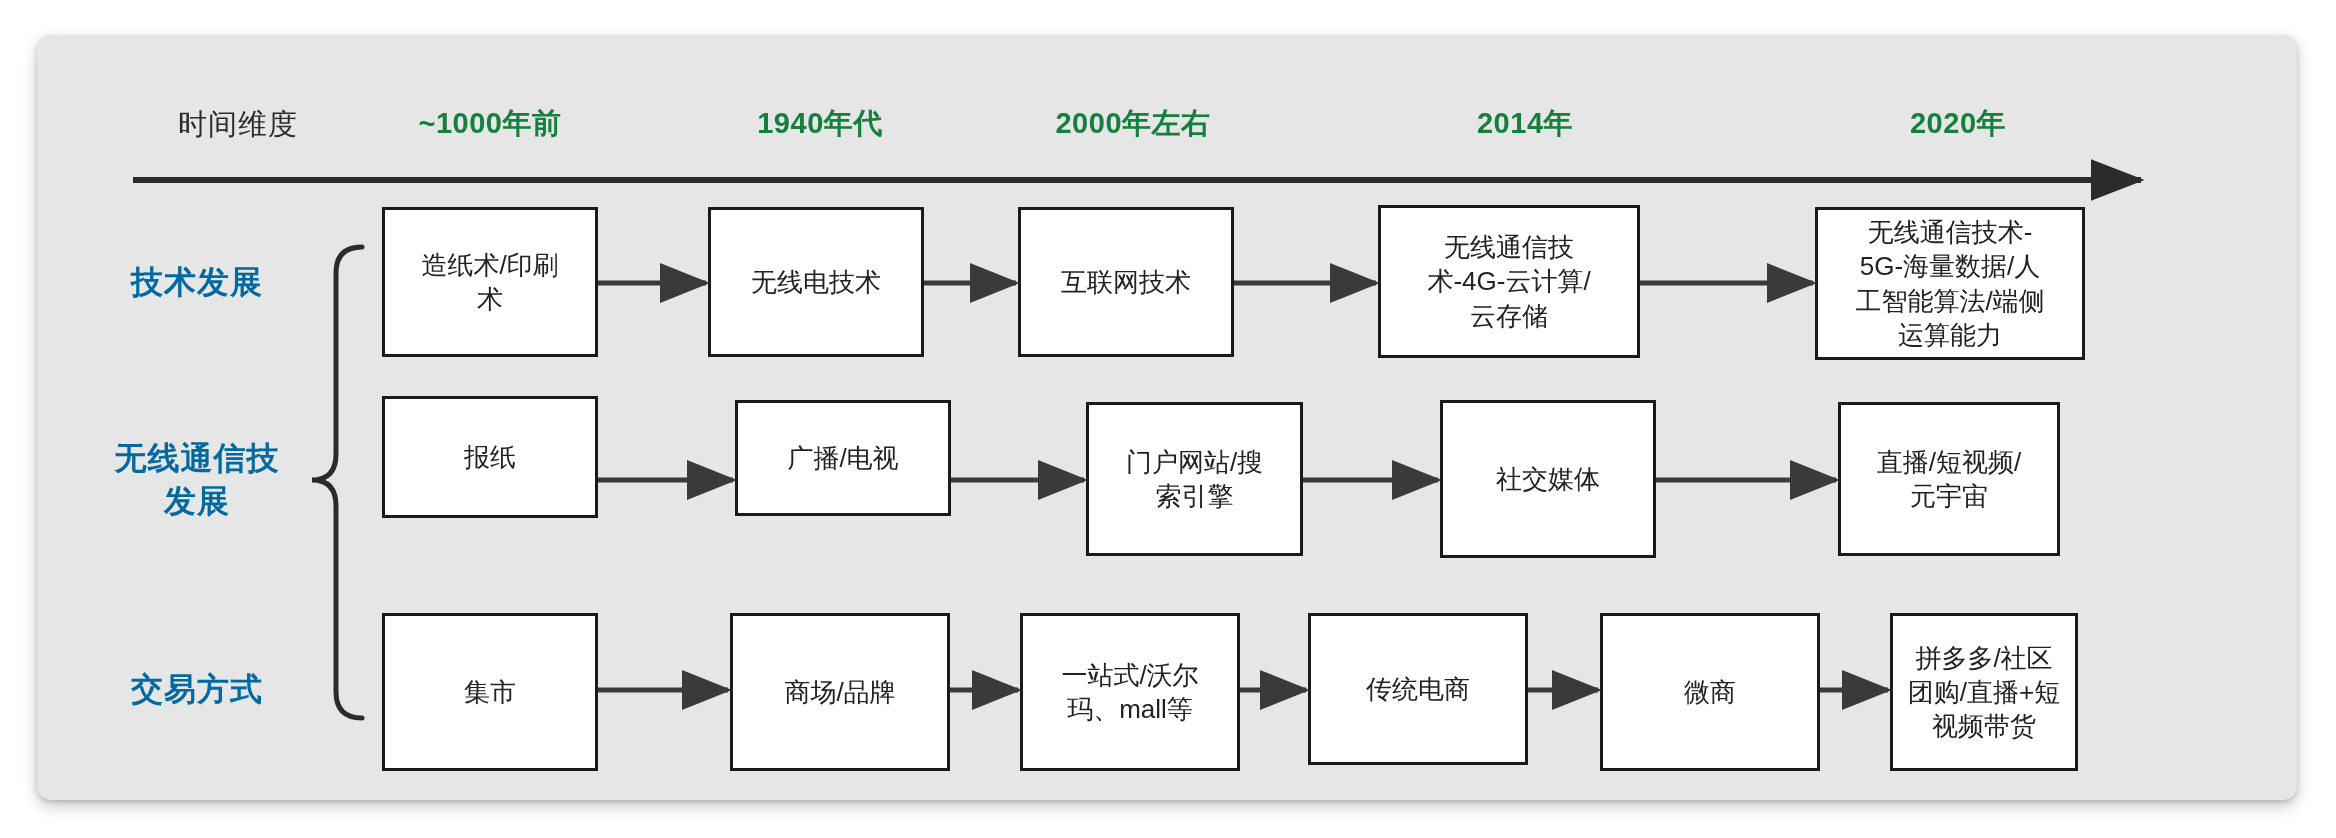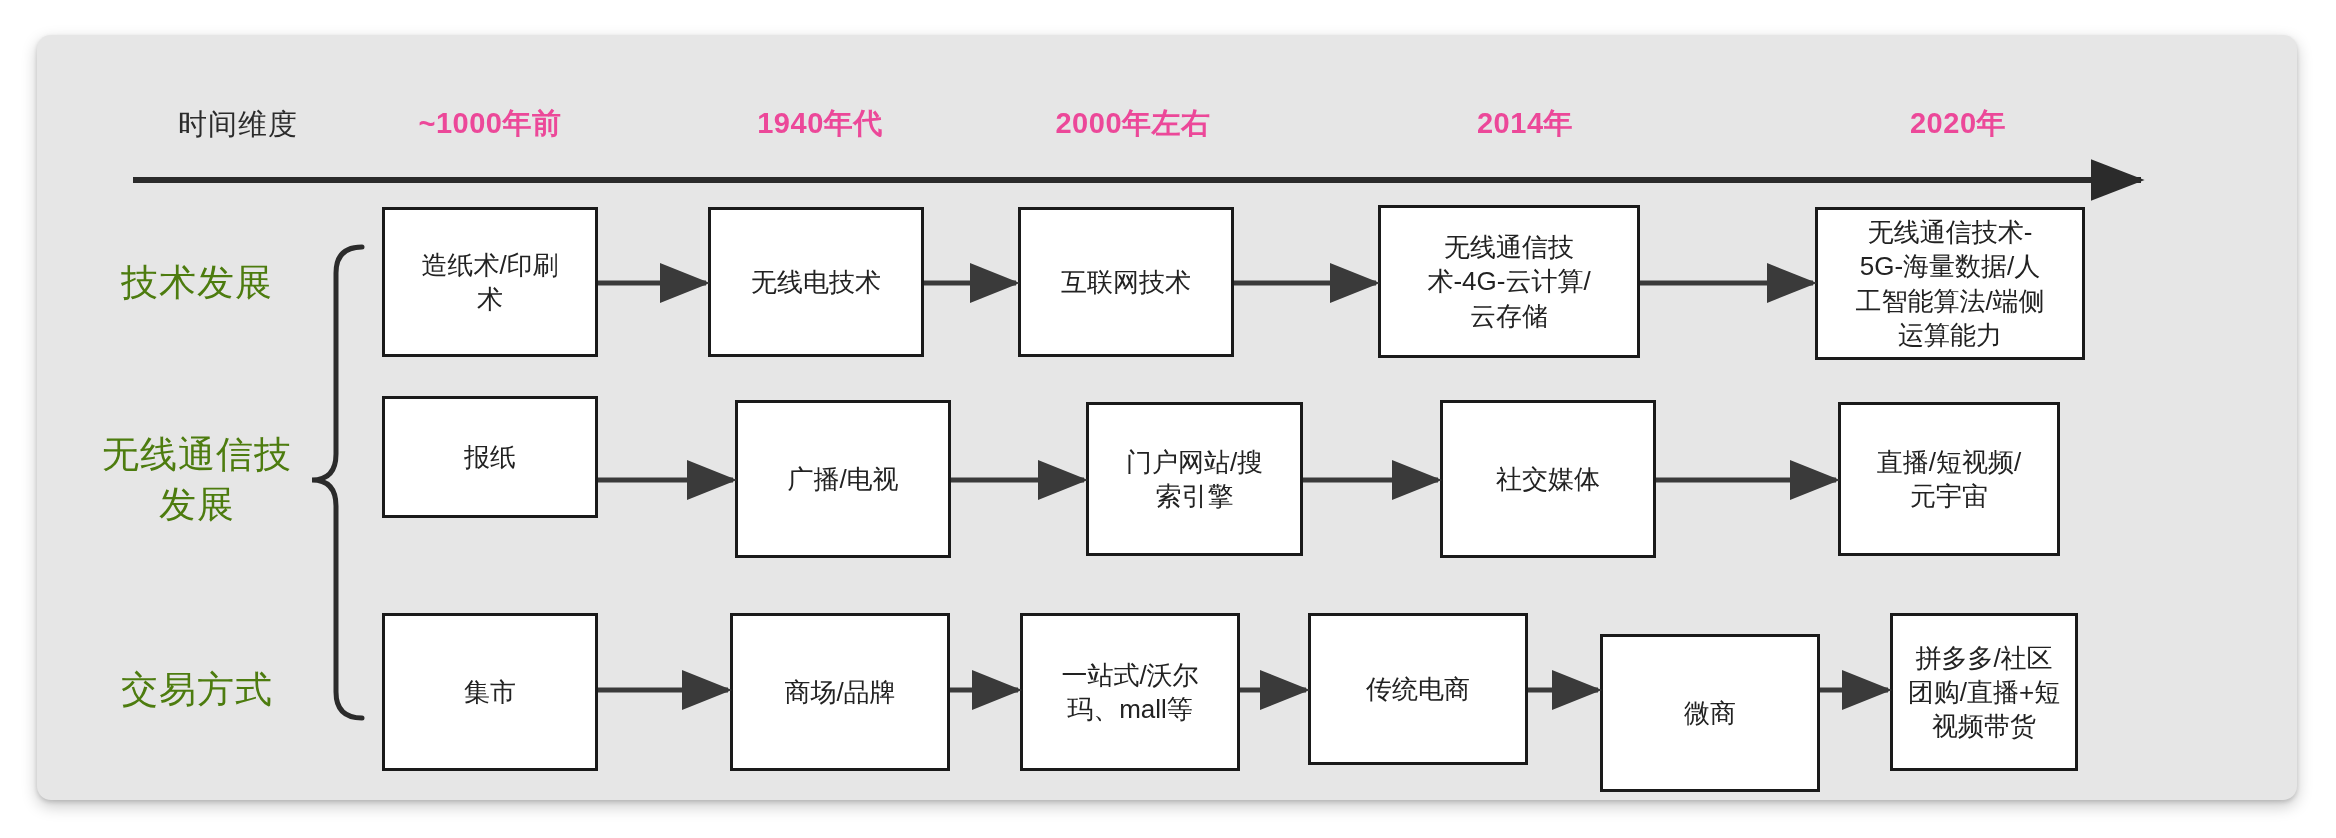"~1000年前" .era { color: #ec4899 -> #15803d }
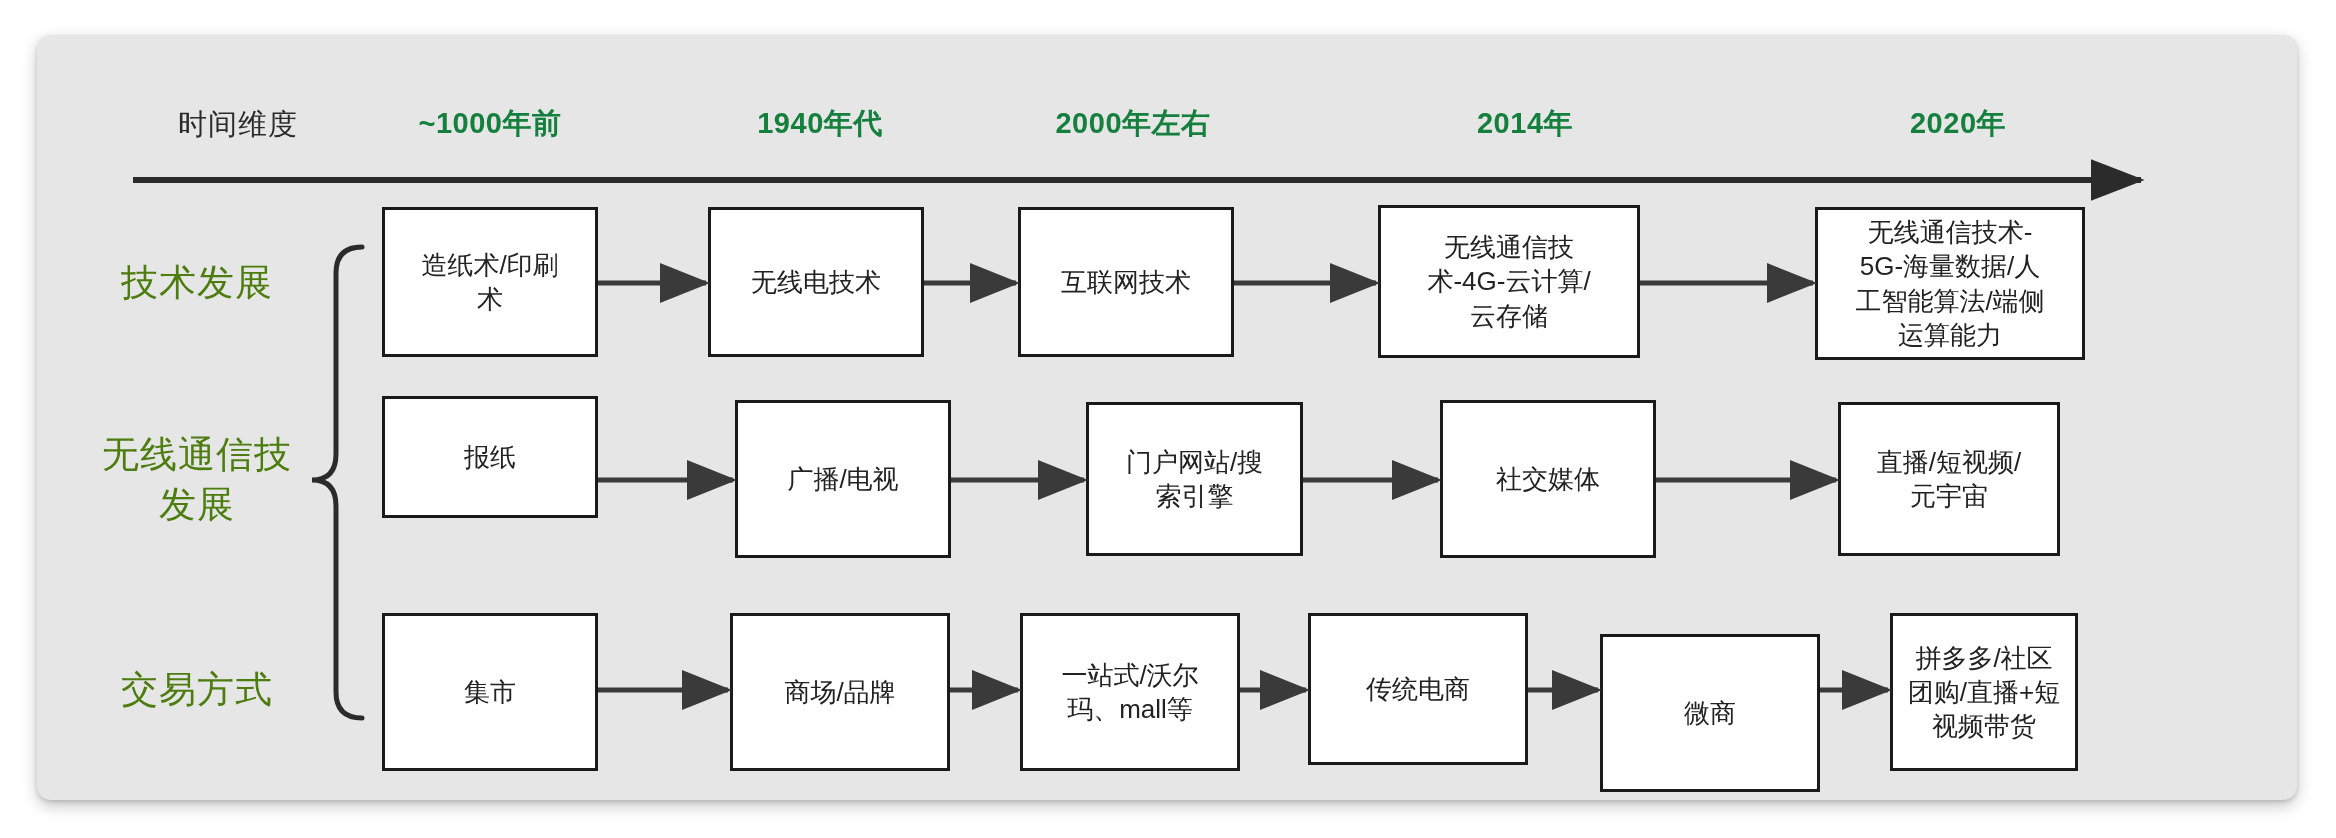"技术发展" .row-label { color: #4d7c0f -> #0369a1; font-size: 37px -> 32px; font-weight: normal -> bold }
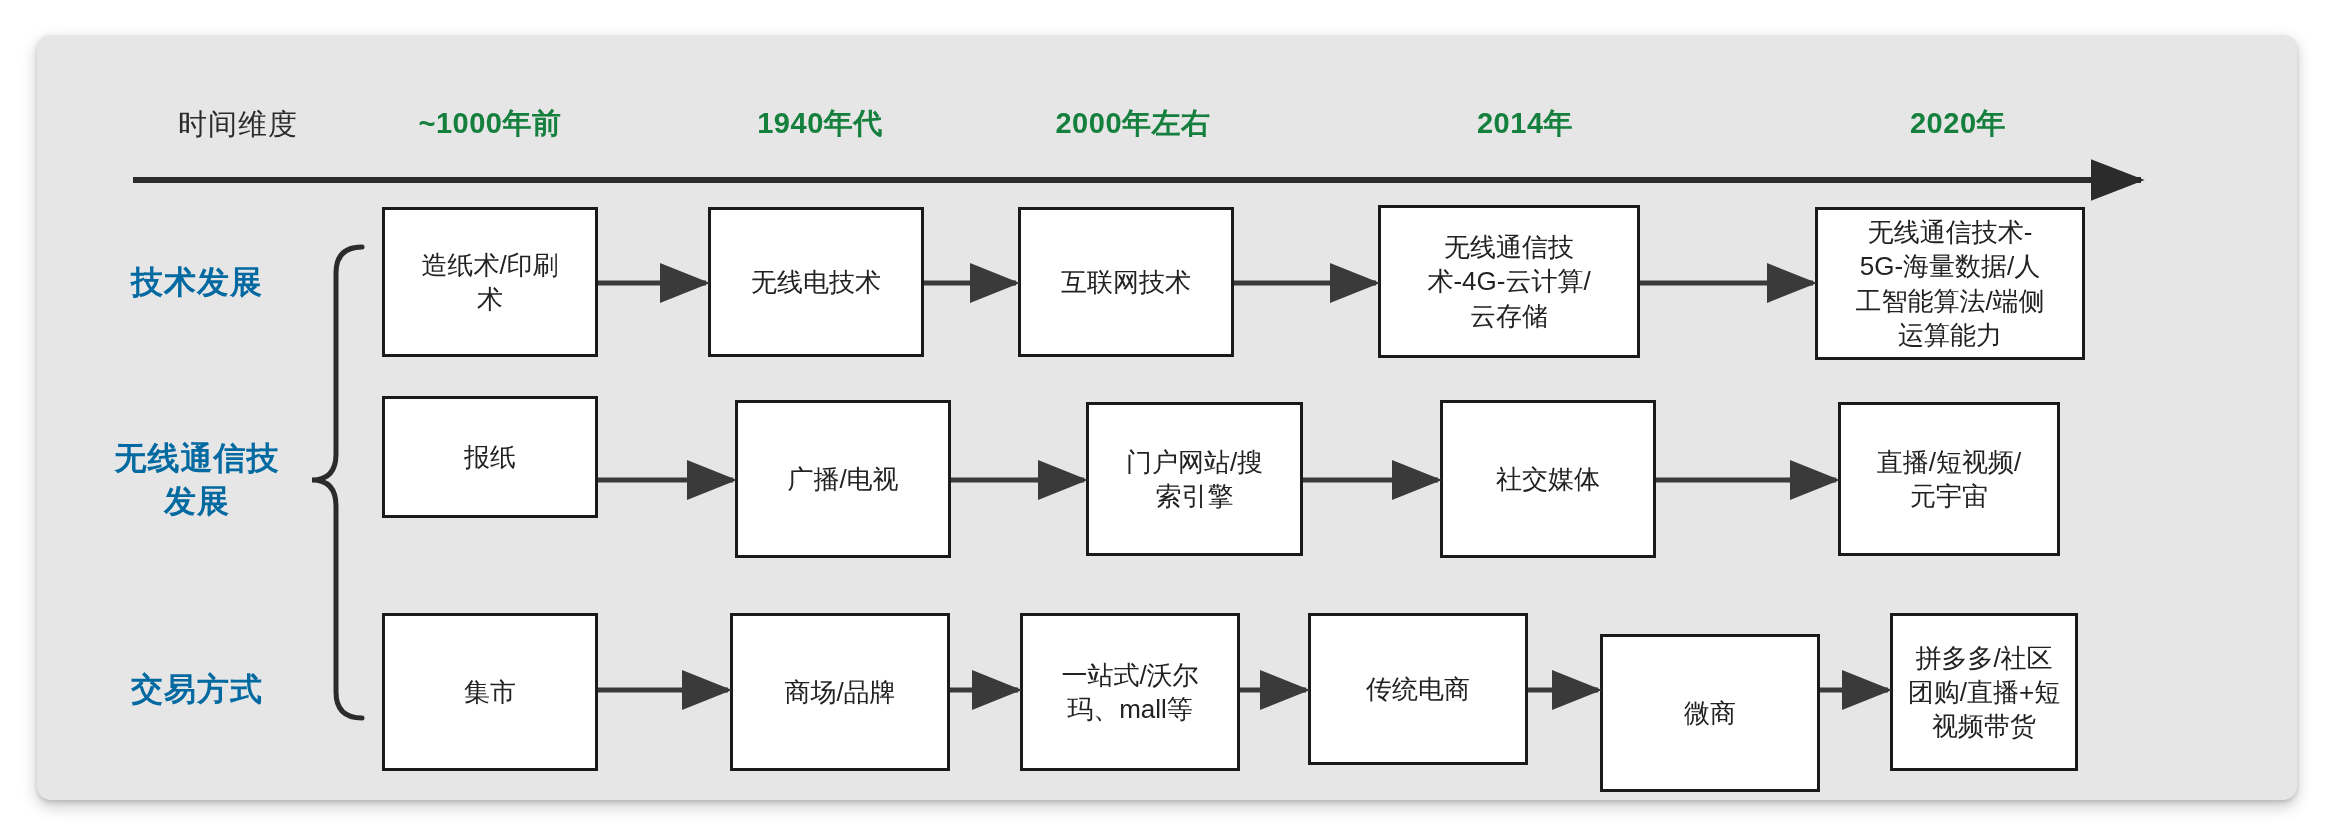"广播/电视" div.node { height: 158px -> 116px }
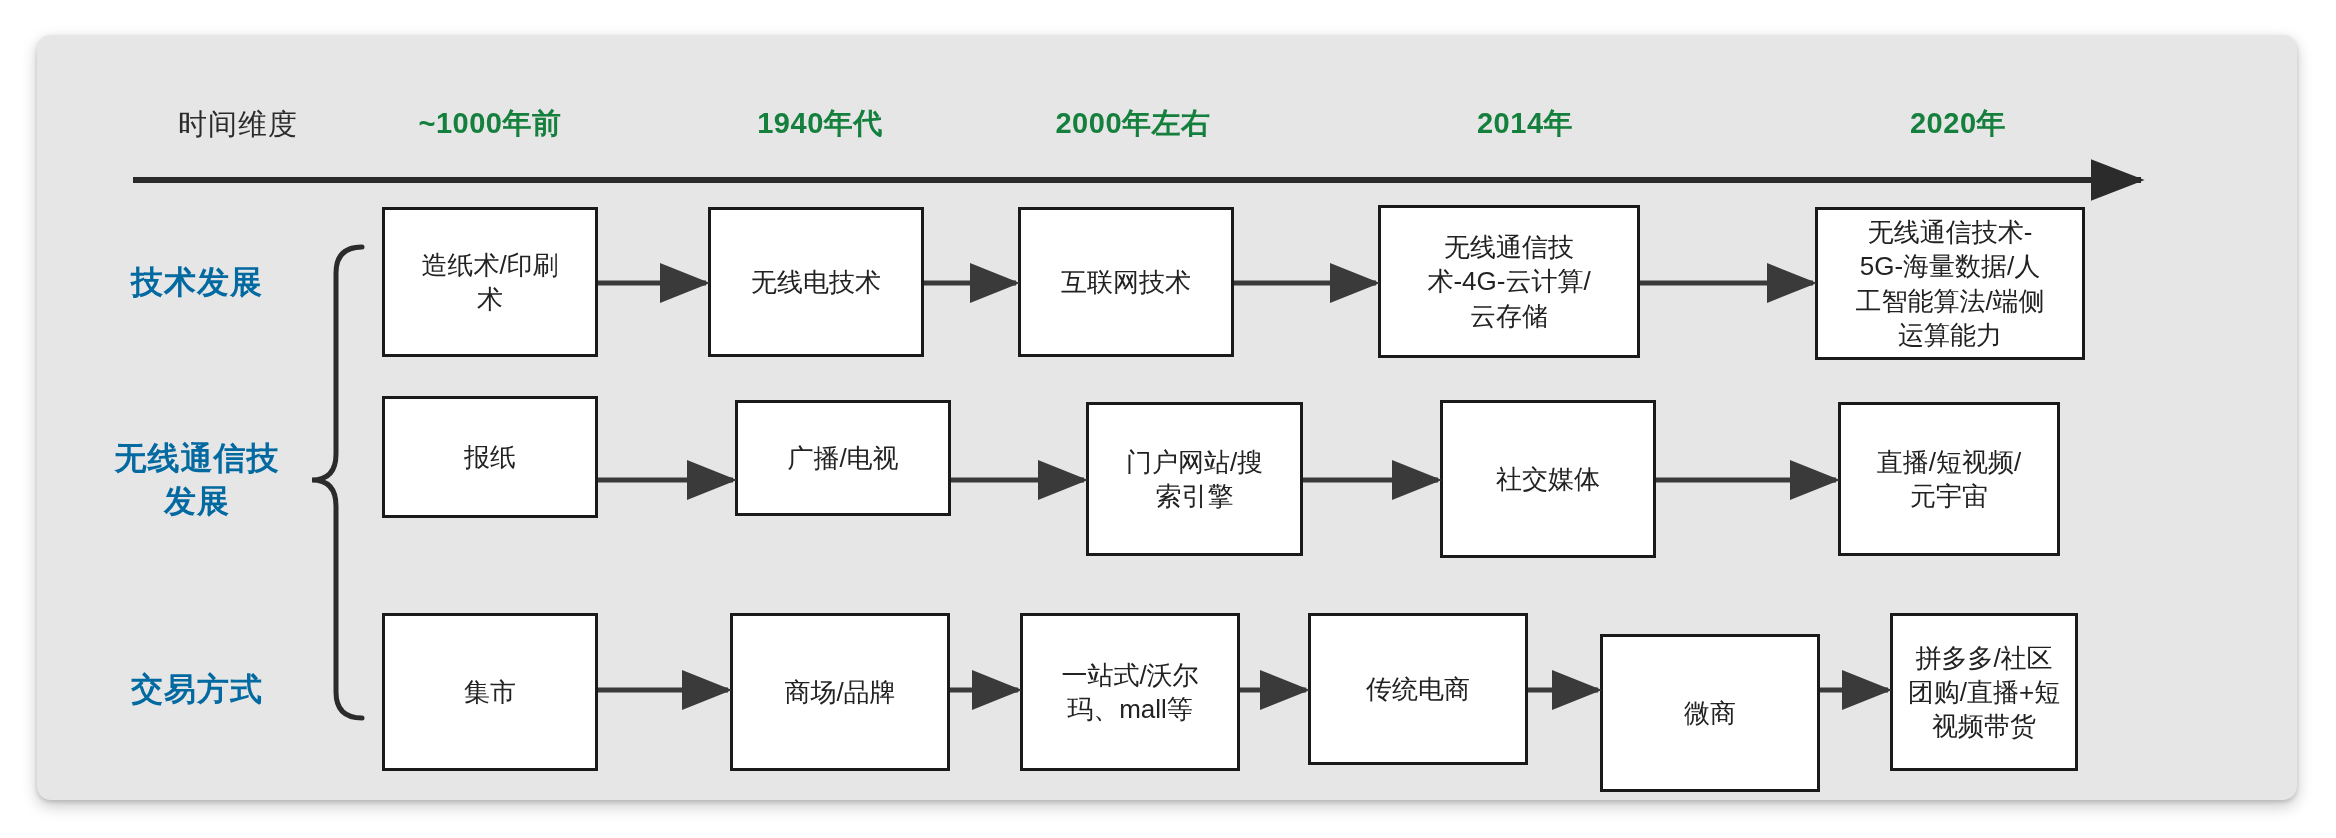"微商" div.node { top: 634px -> 613px }
